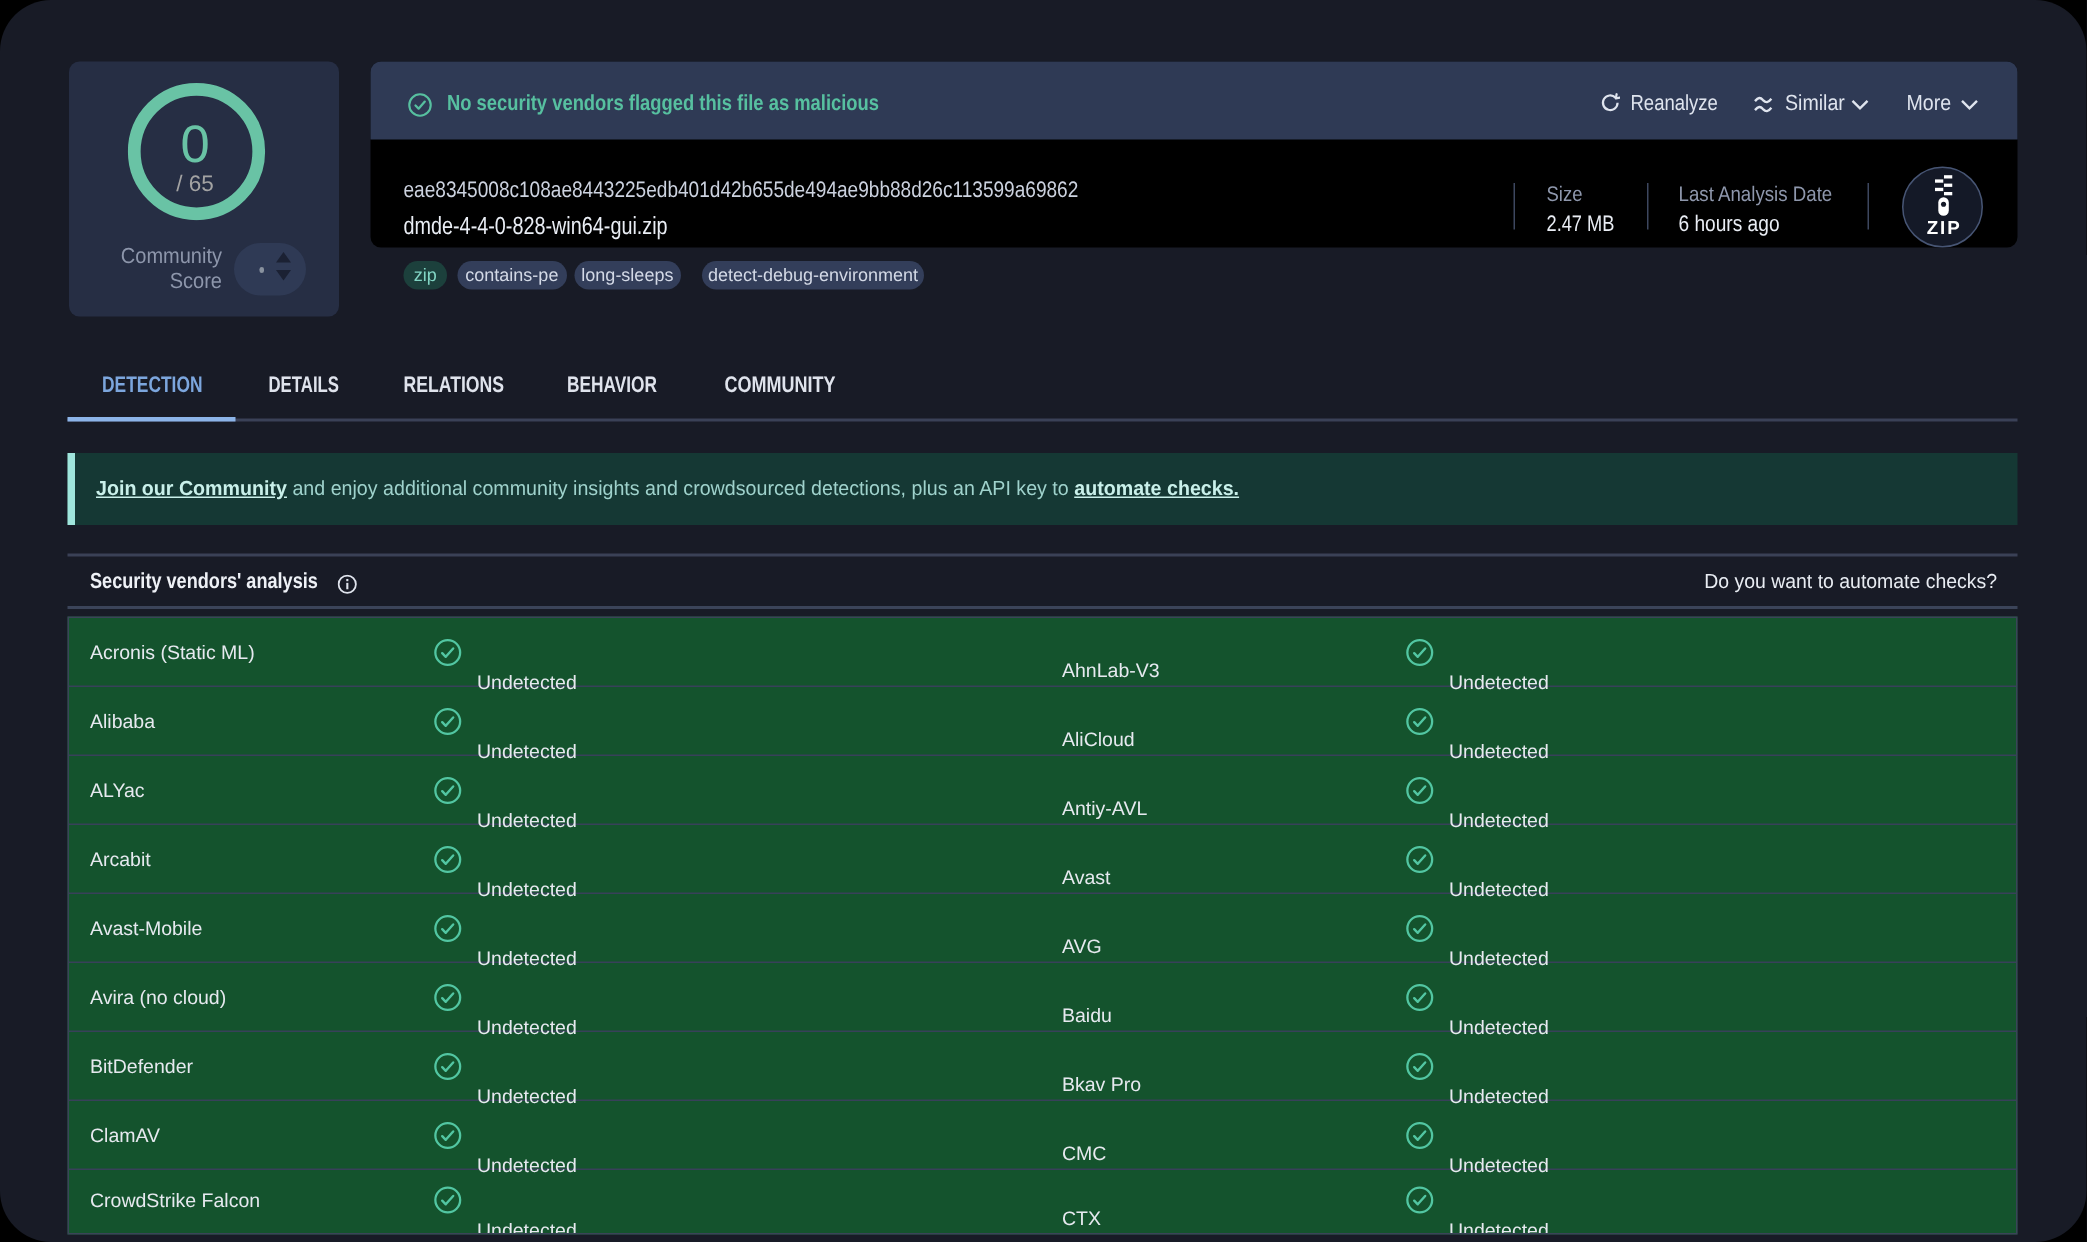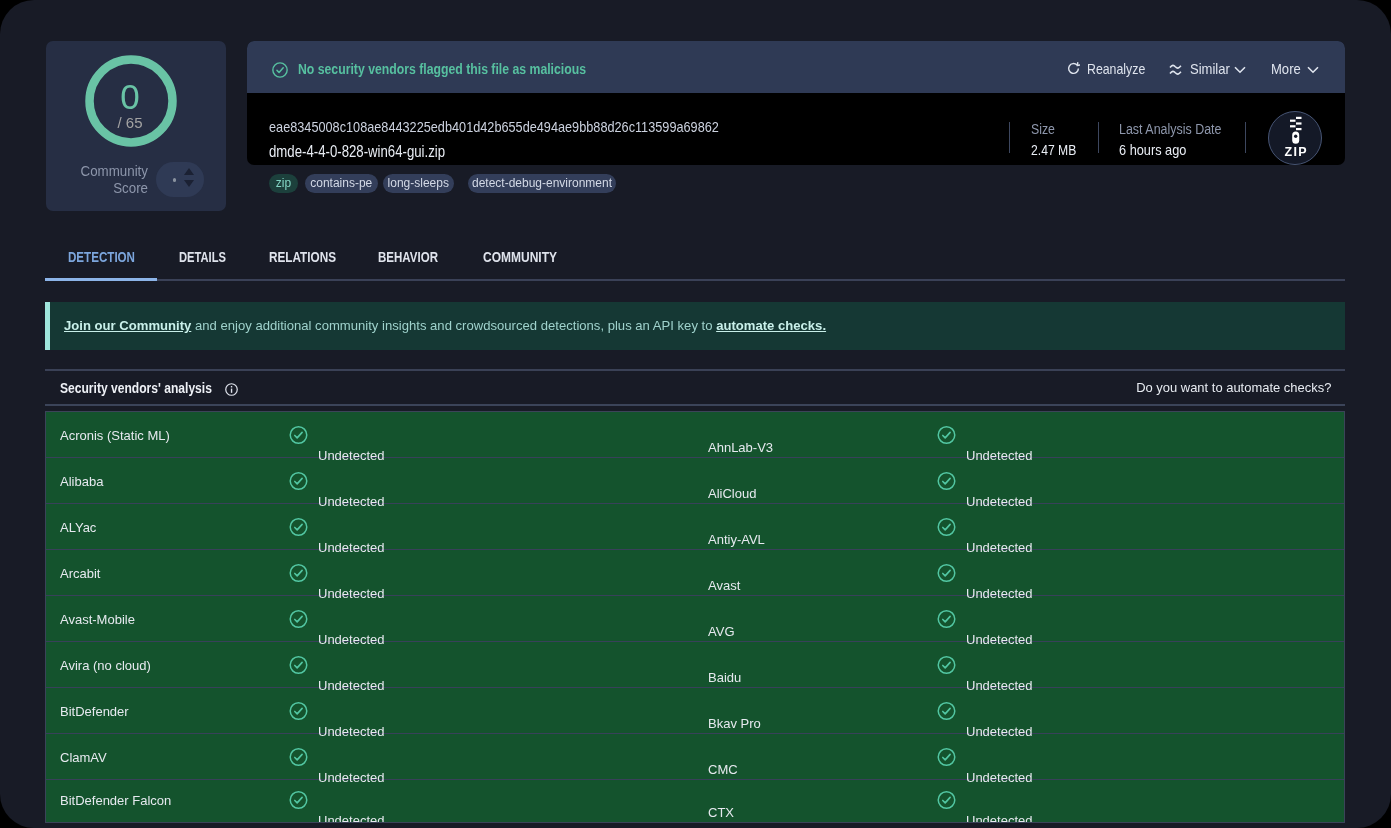"BitDefender Falcon" div.vname { text: BitDefender -> CrowdStrike }
